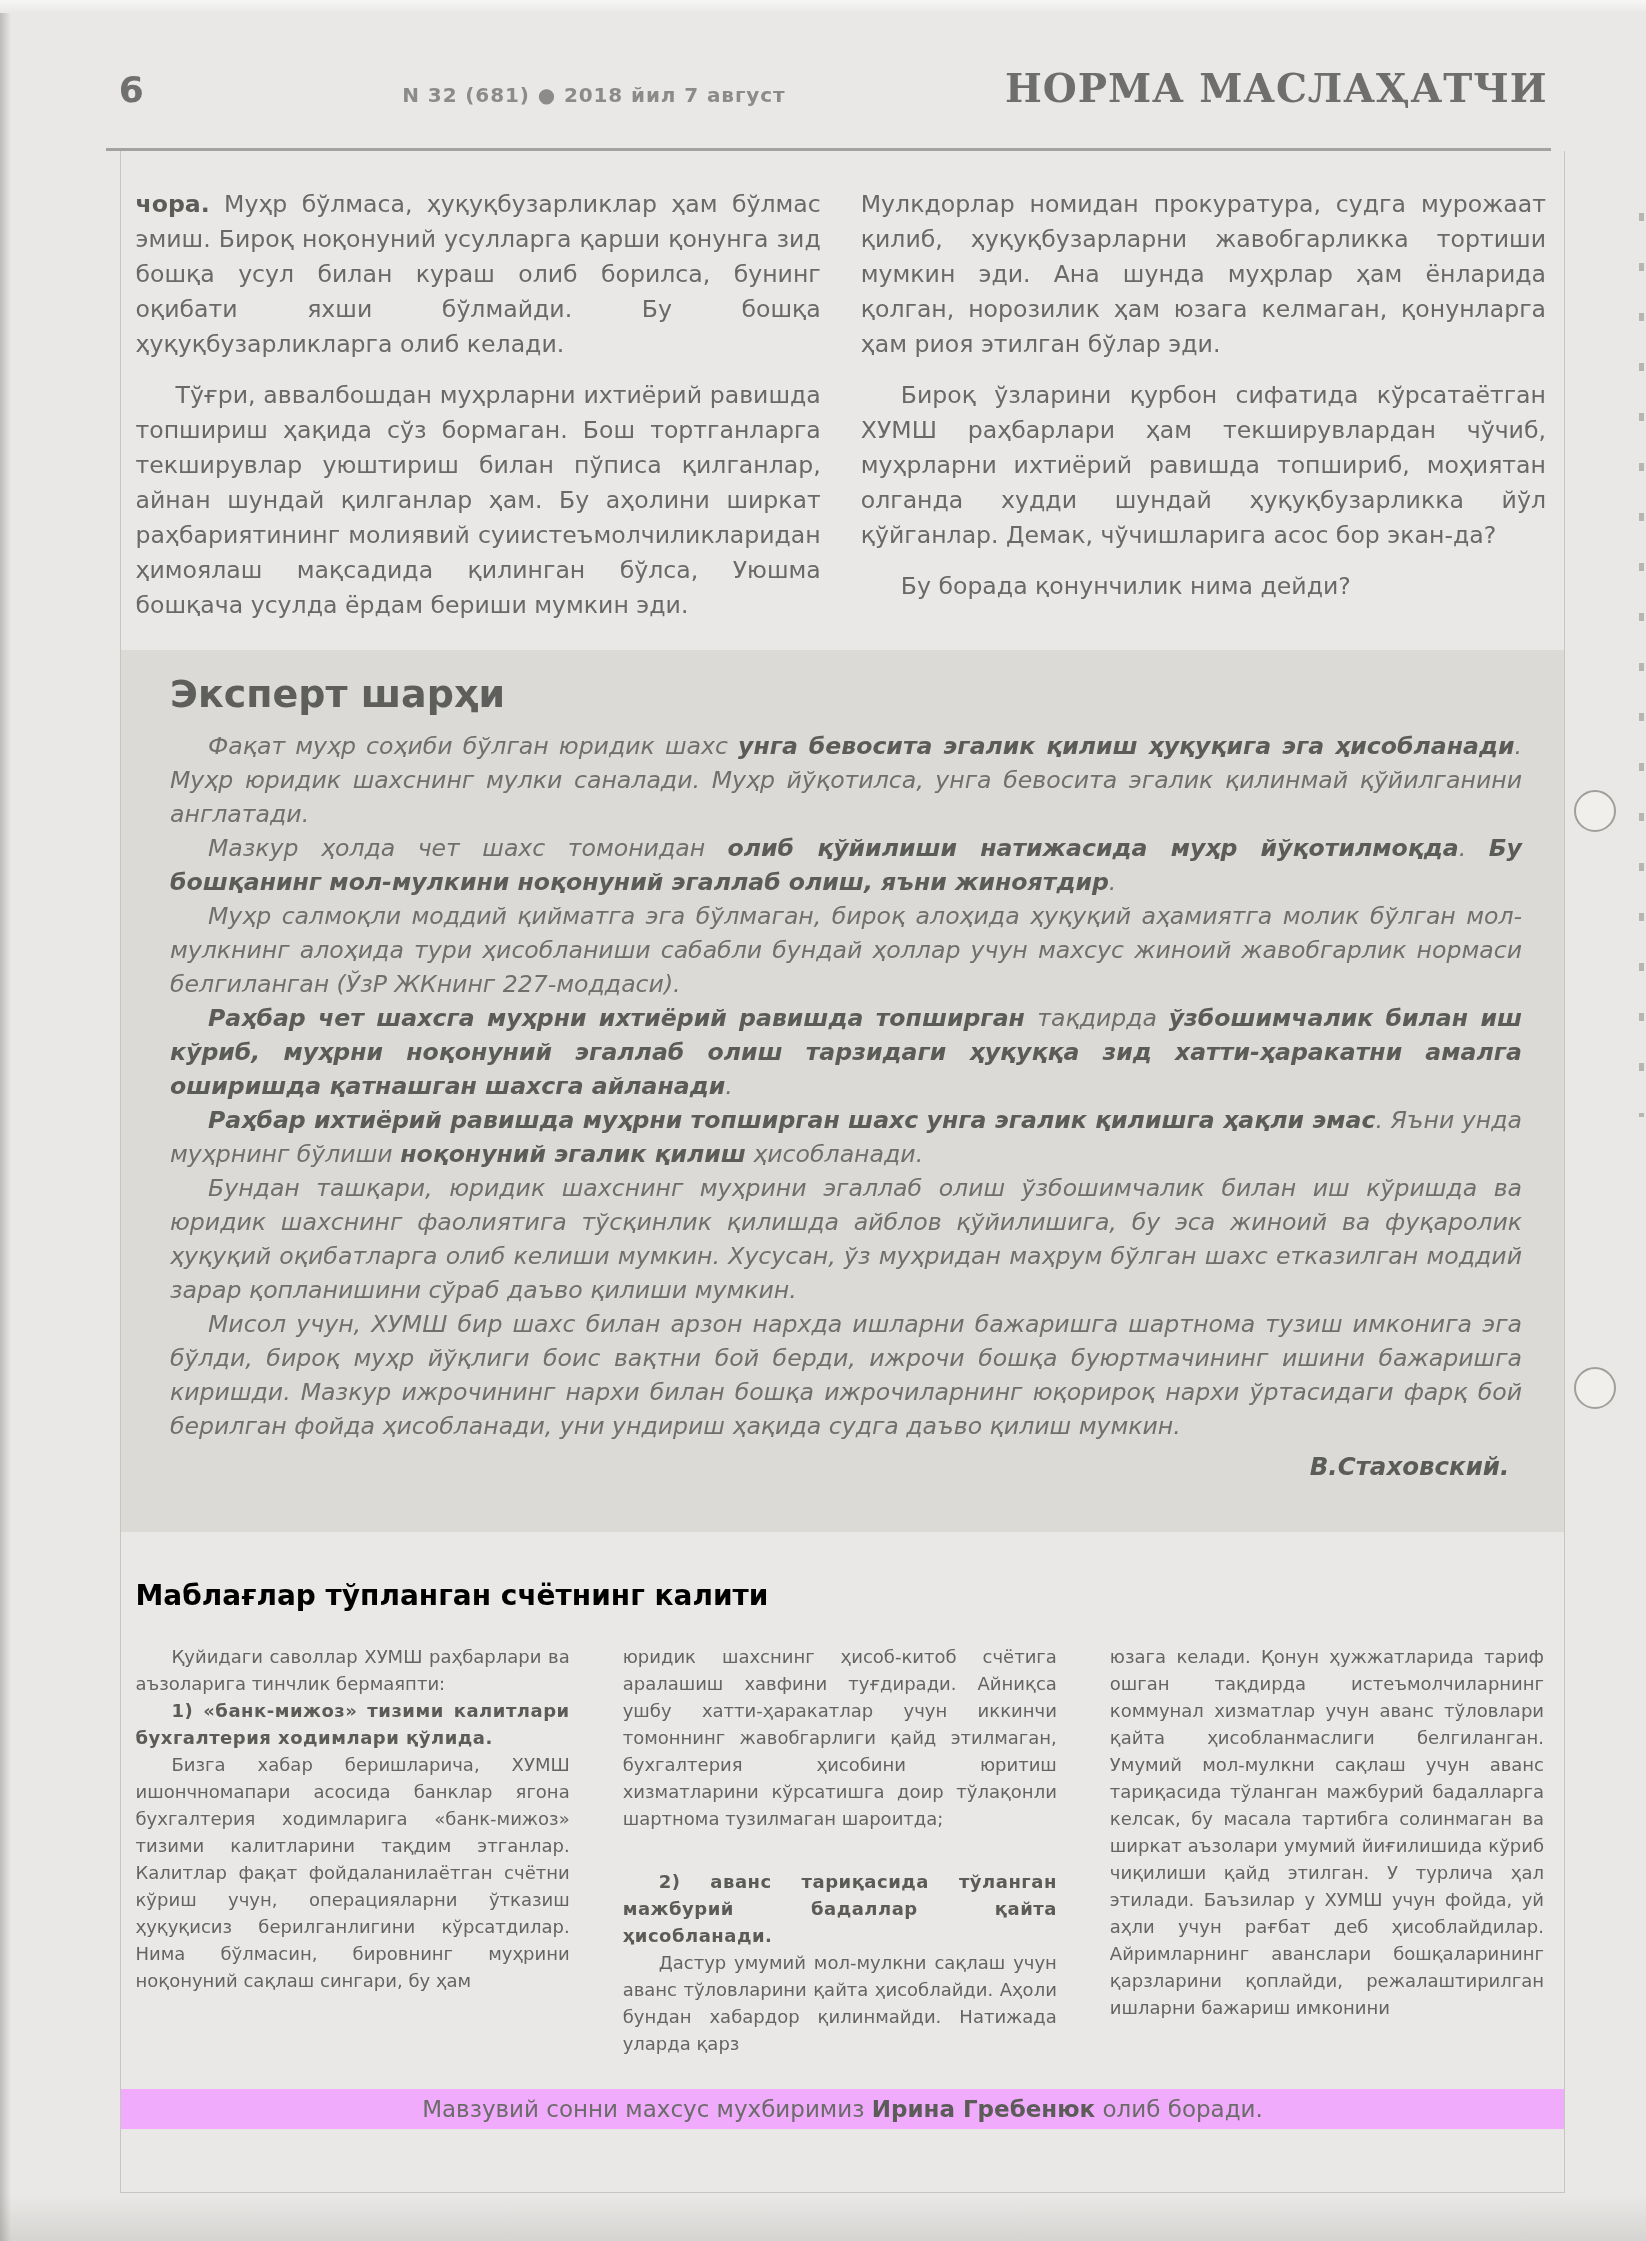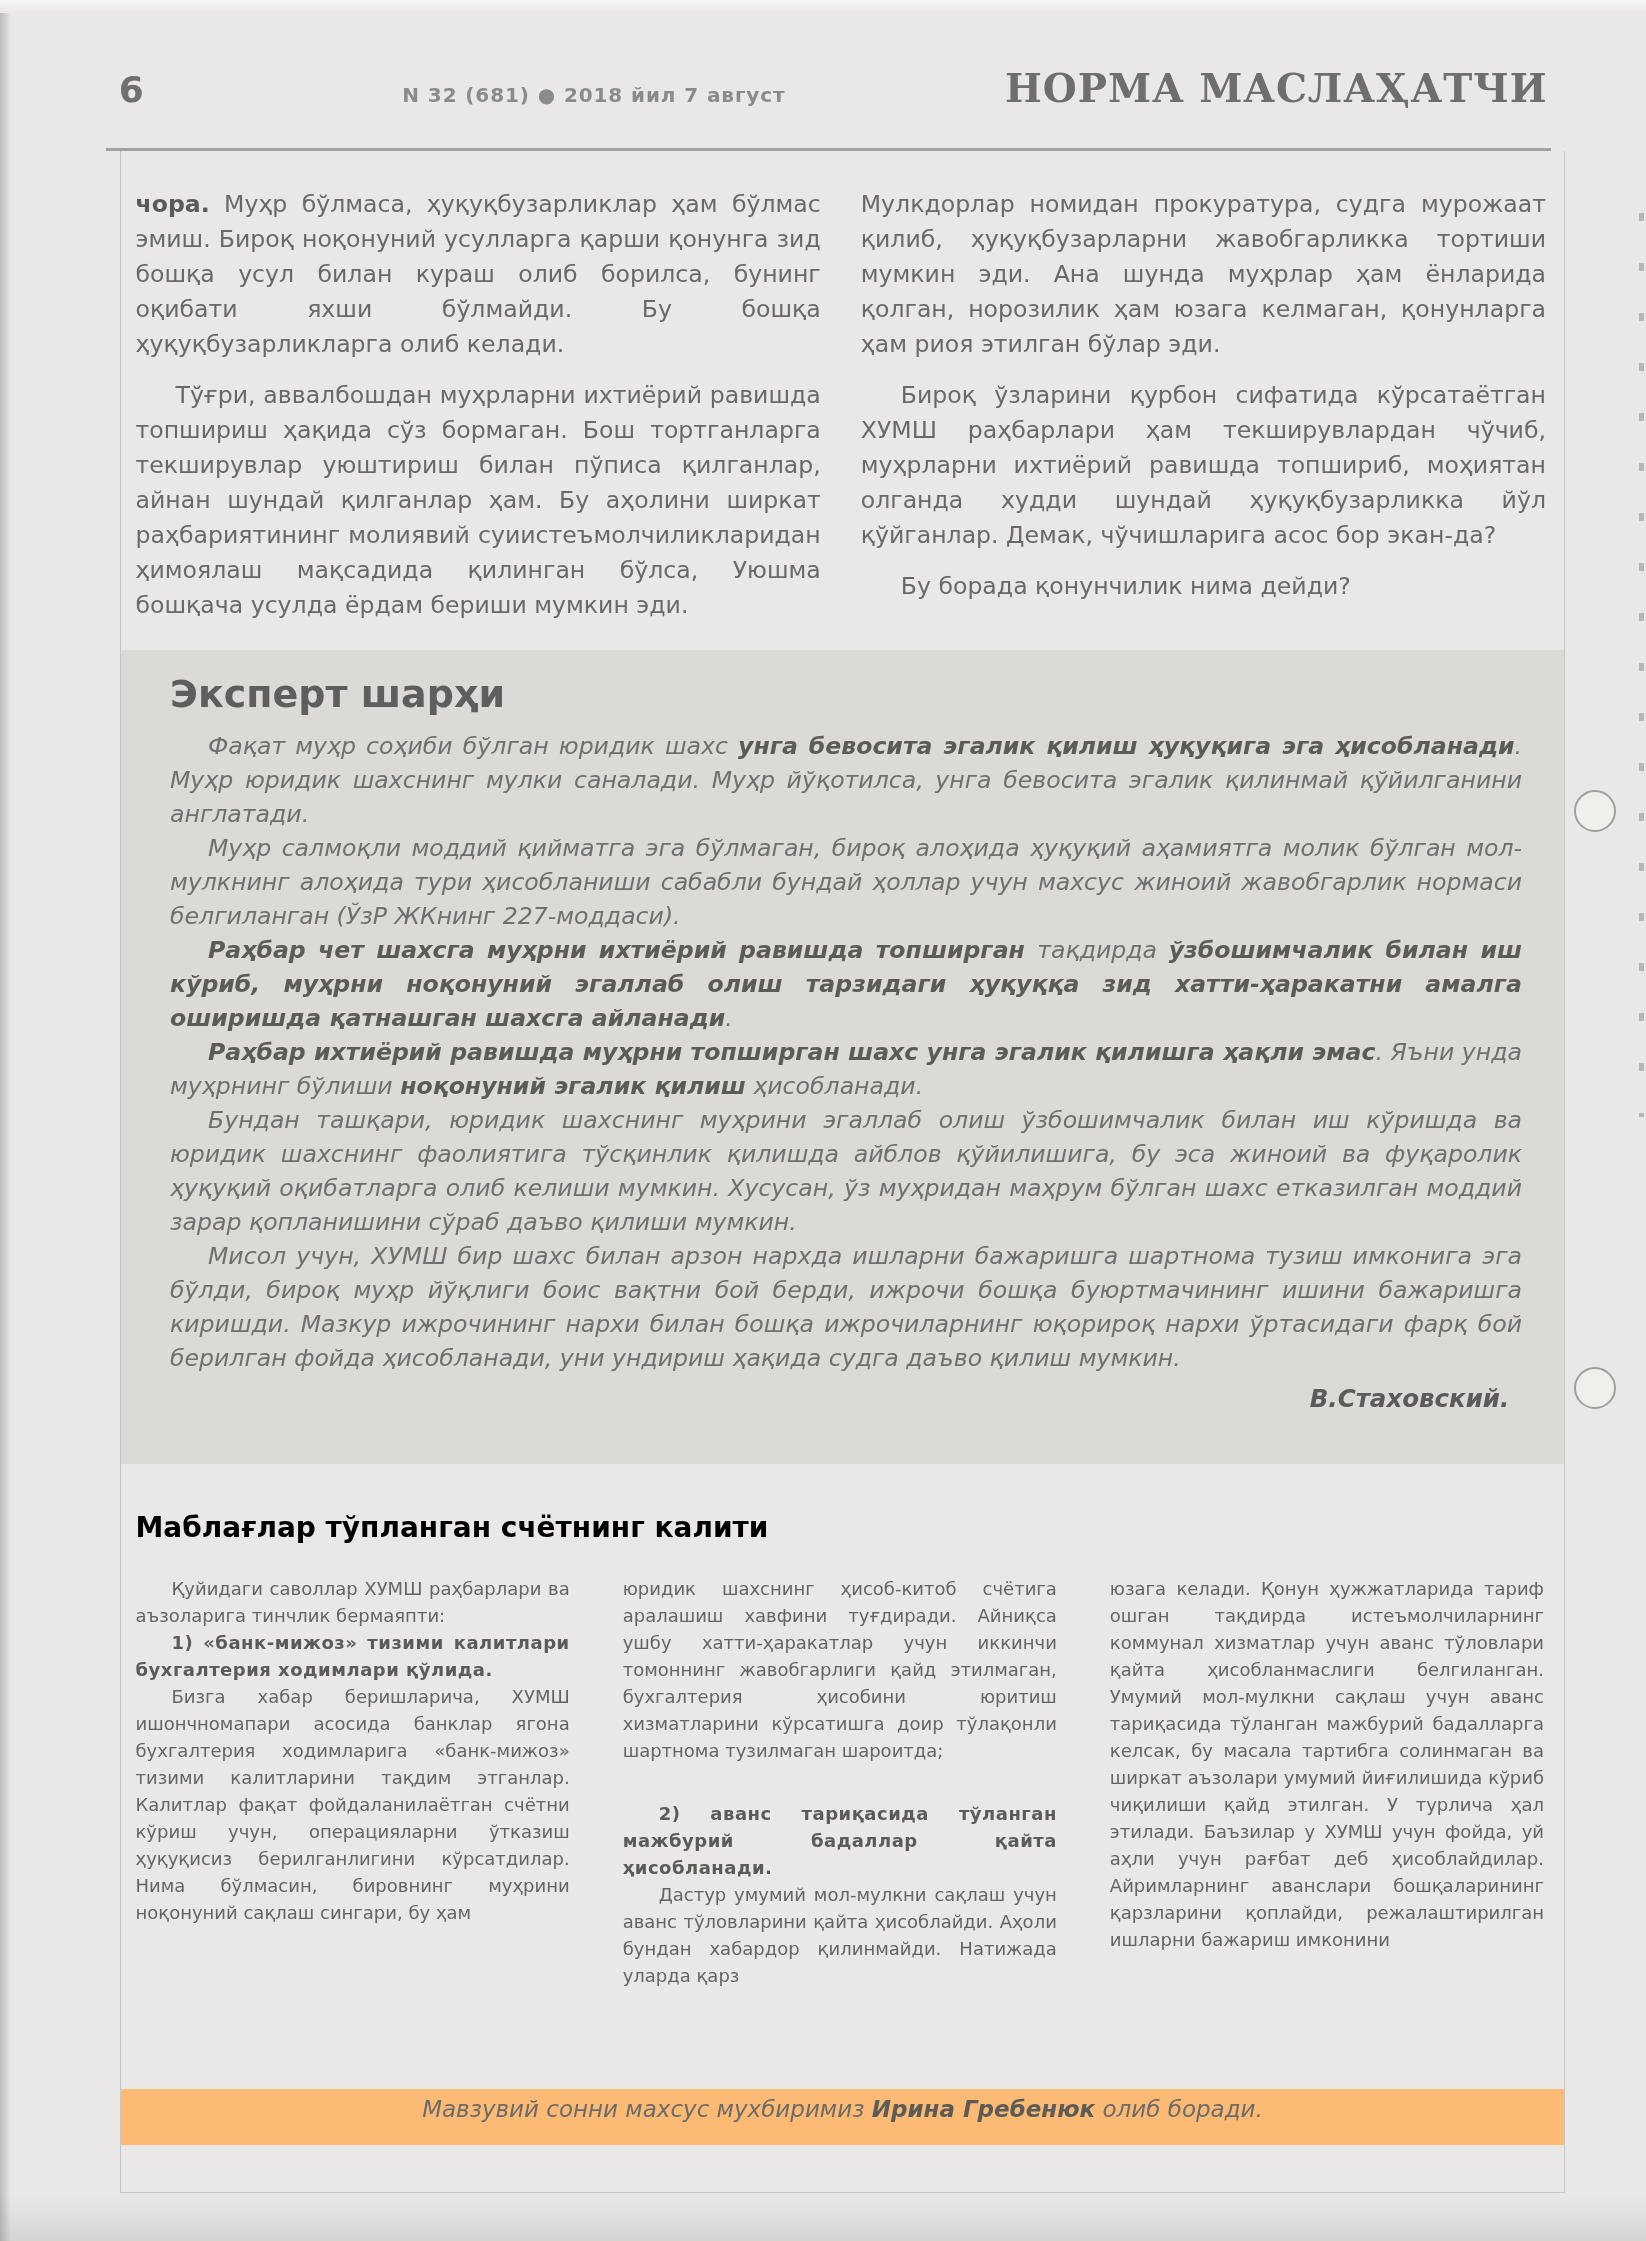"Мазкур ҳолда чет шахс томонидан" p.p { html: none -> <p><span>Мазкур ҳолда чет шахс томонидан </span><span>олиб қўйилиши натижасида муҳр йўқотилмоқда</span><span>. </span><span>Бу бошқанинг мол-мулкини ноқонуний эгаллаб олиш, яъни жиноятдир</span><span>.</span></p> }
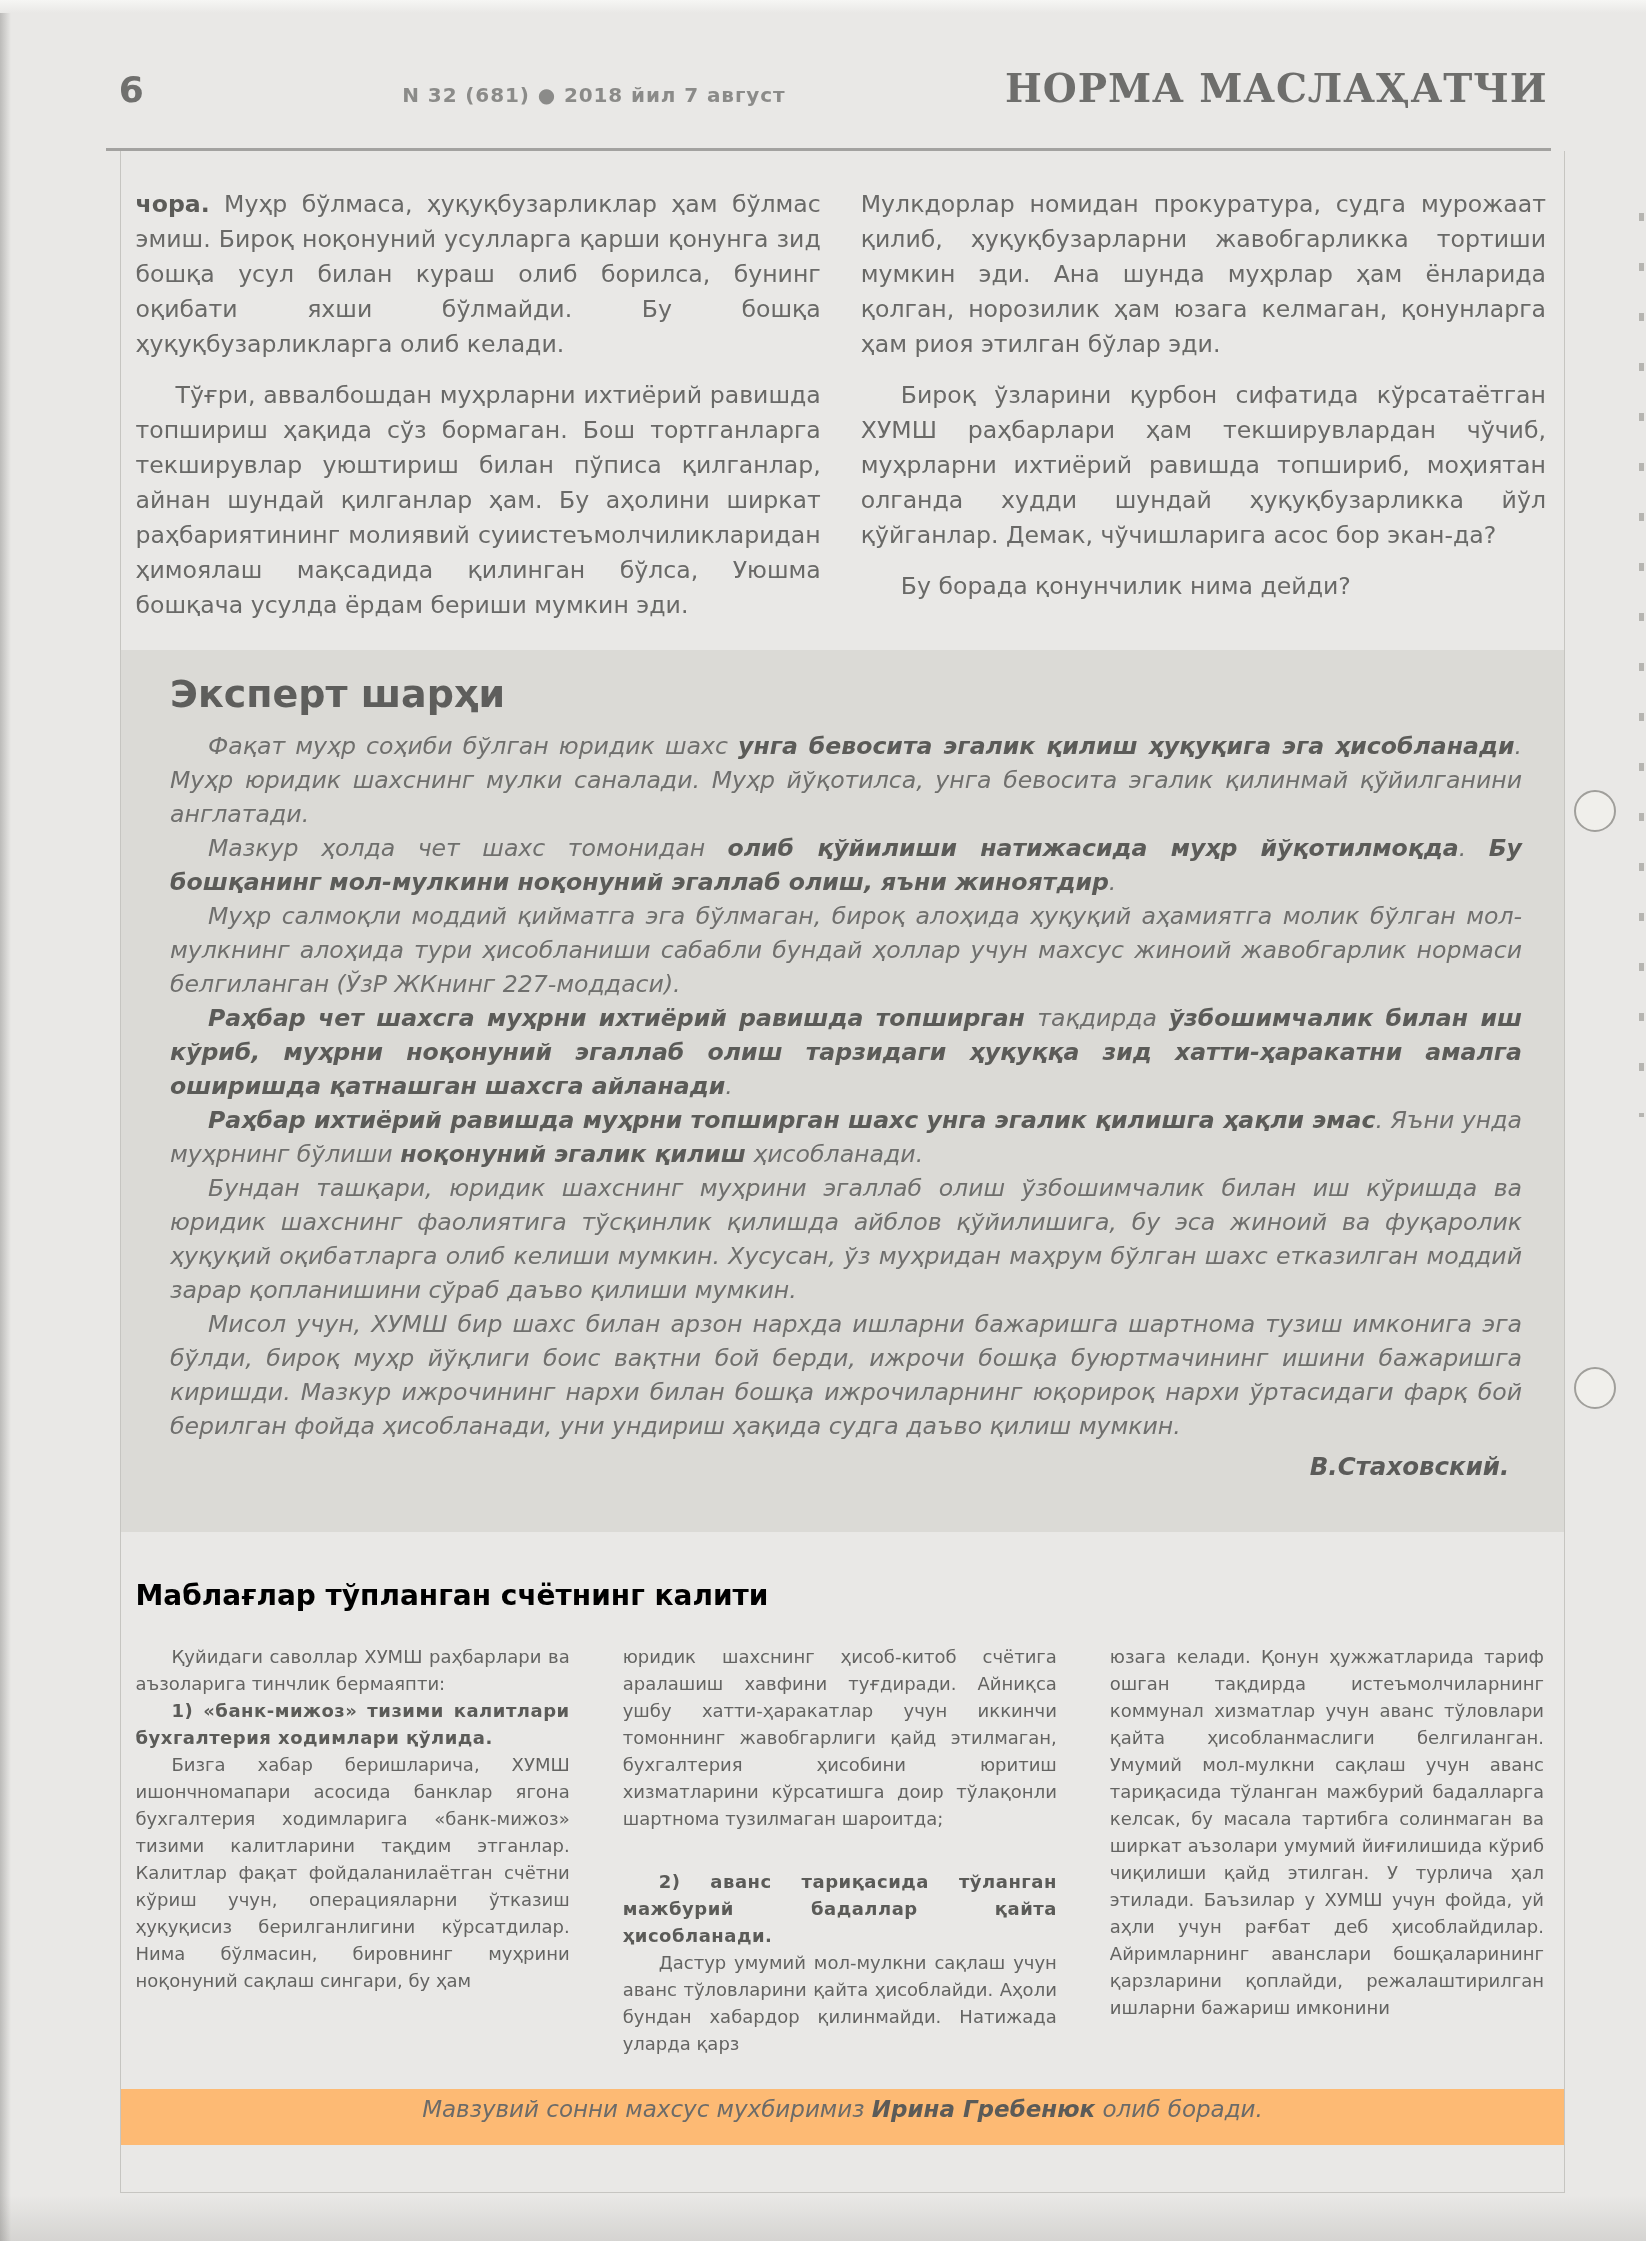"Мавзувий сонни махсус мухбиримиз Ирина" .footer-bar { background: #fdba74 -> #f0abfc; font-style: italic -> none; height: 56px -> 40px }
